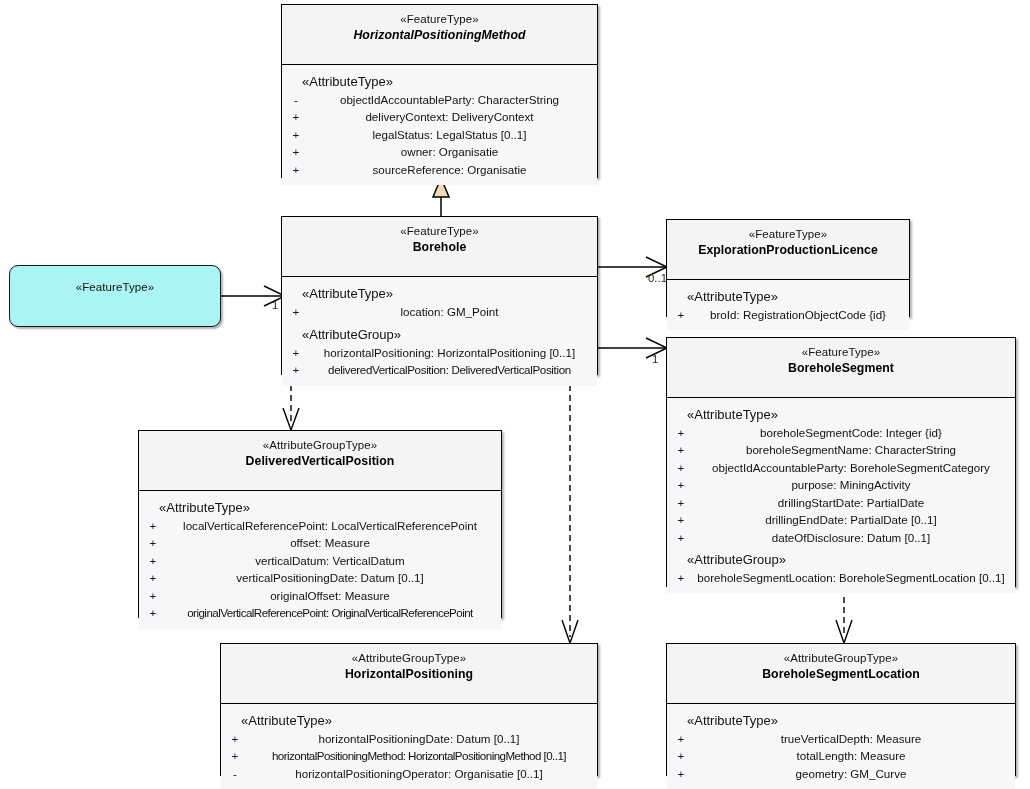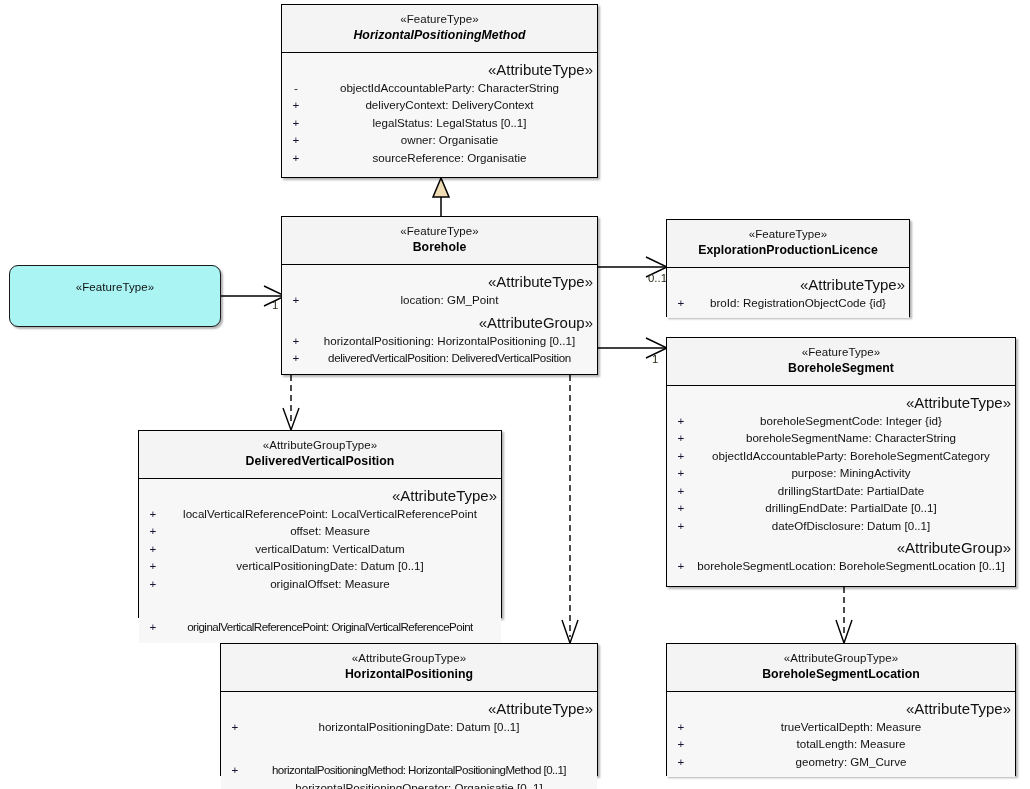"«FeatureType»" .uml-header { padding: 7px 8px 8px 8px -> 7px 8px 20px 8px }
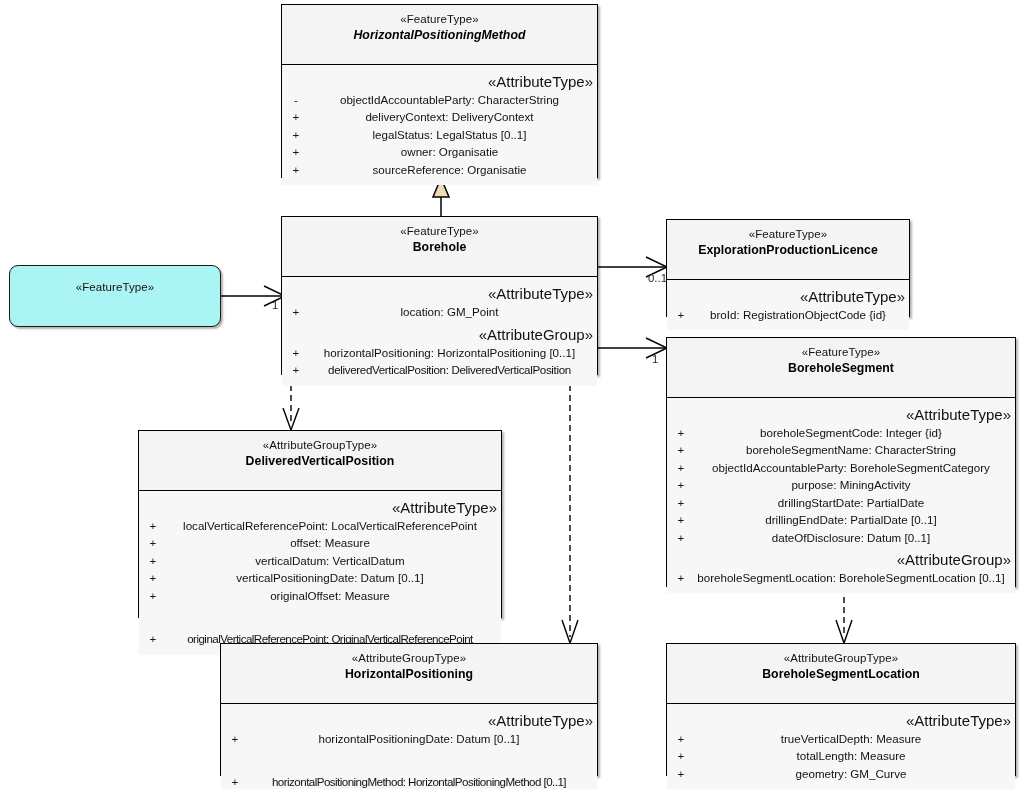"«AttributeType»" .attr-group-label { font-size: 15px -> 13px; text-align: right -> none }
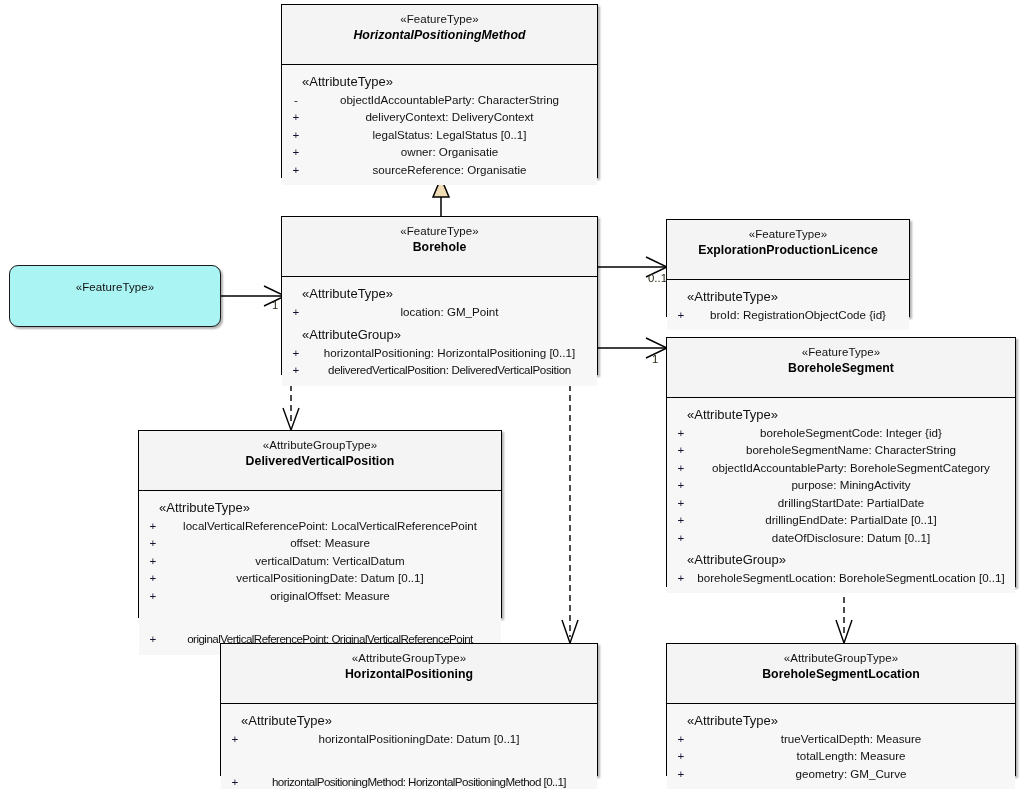"originalVerticalReferencePoint:" .attr-text.squeeze2 { margin-top: 26px -> none }
